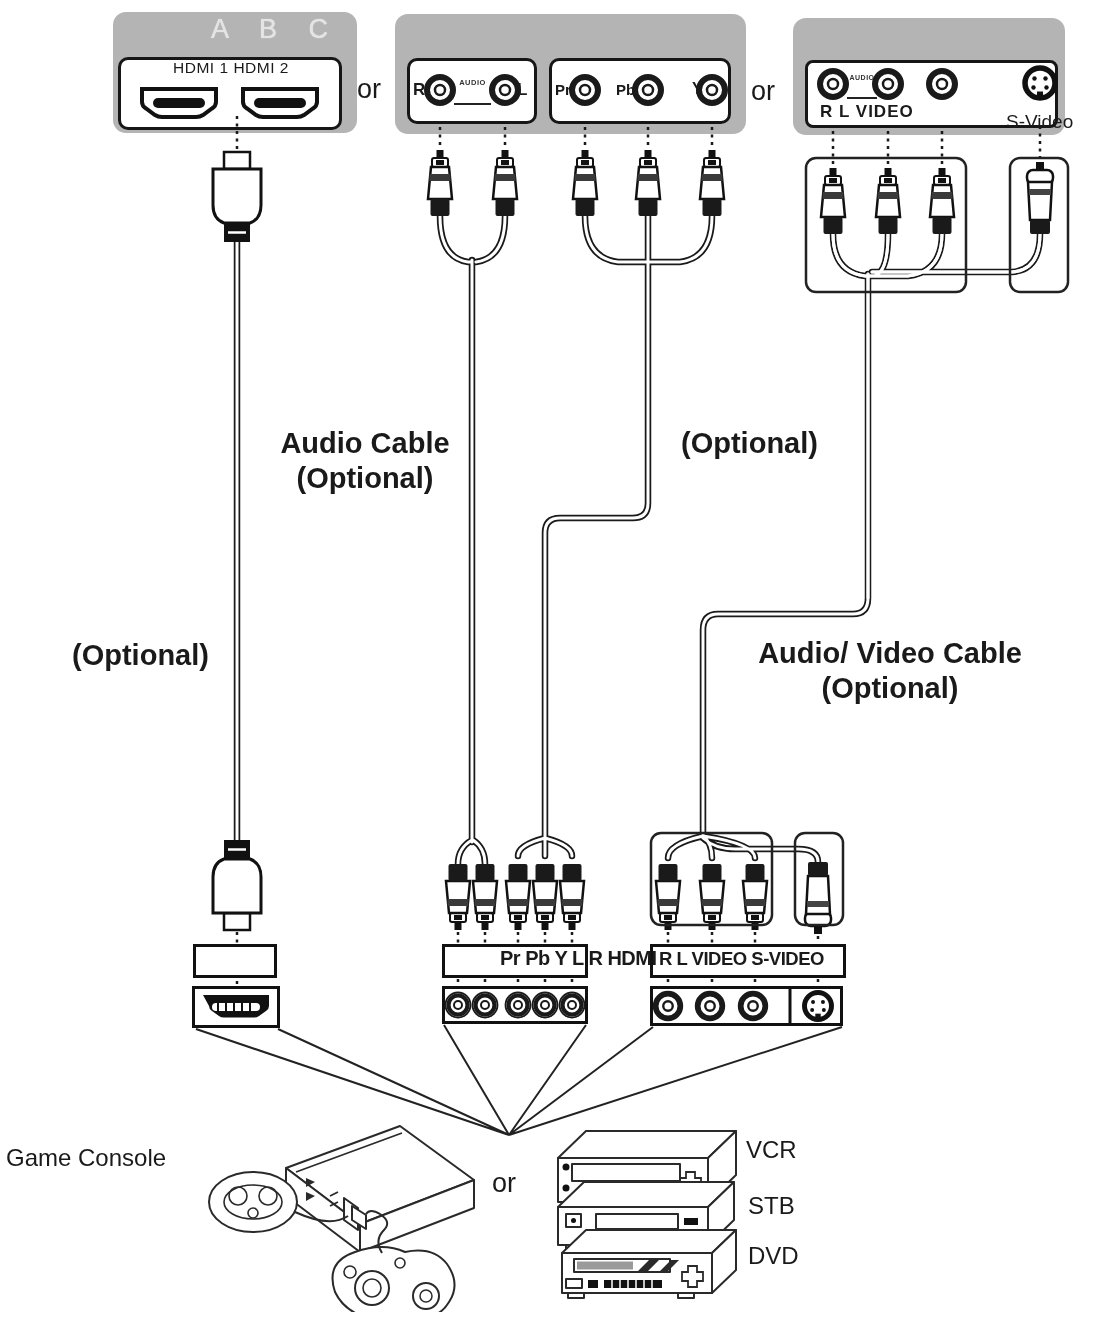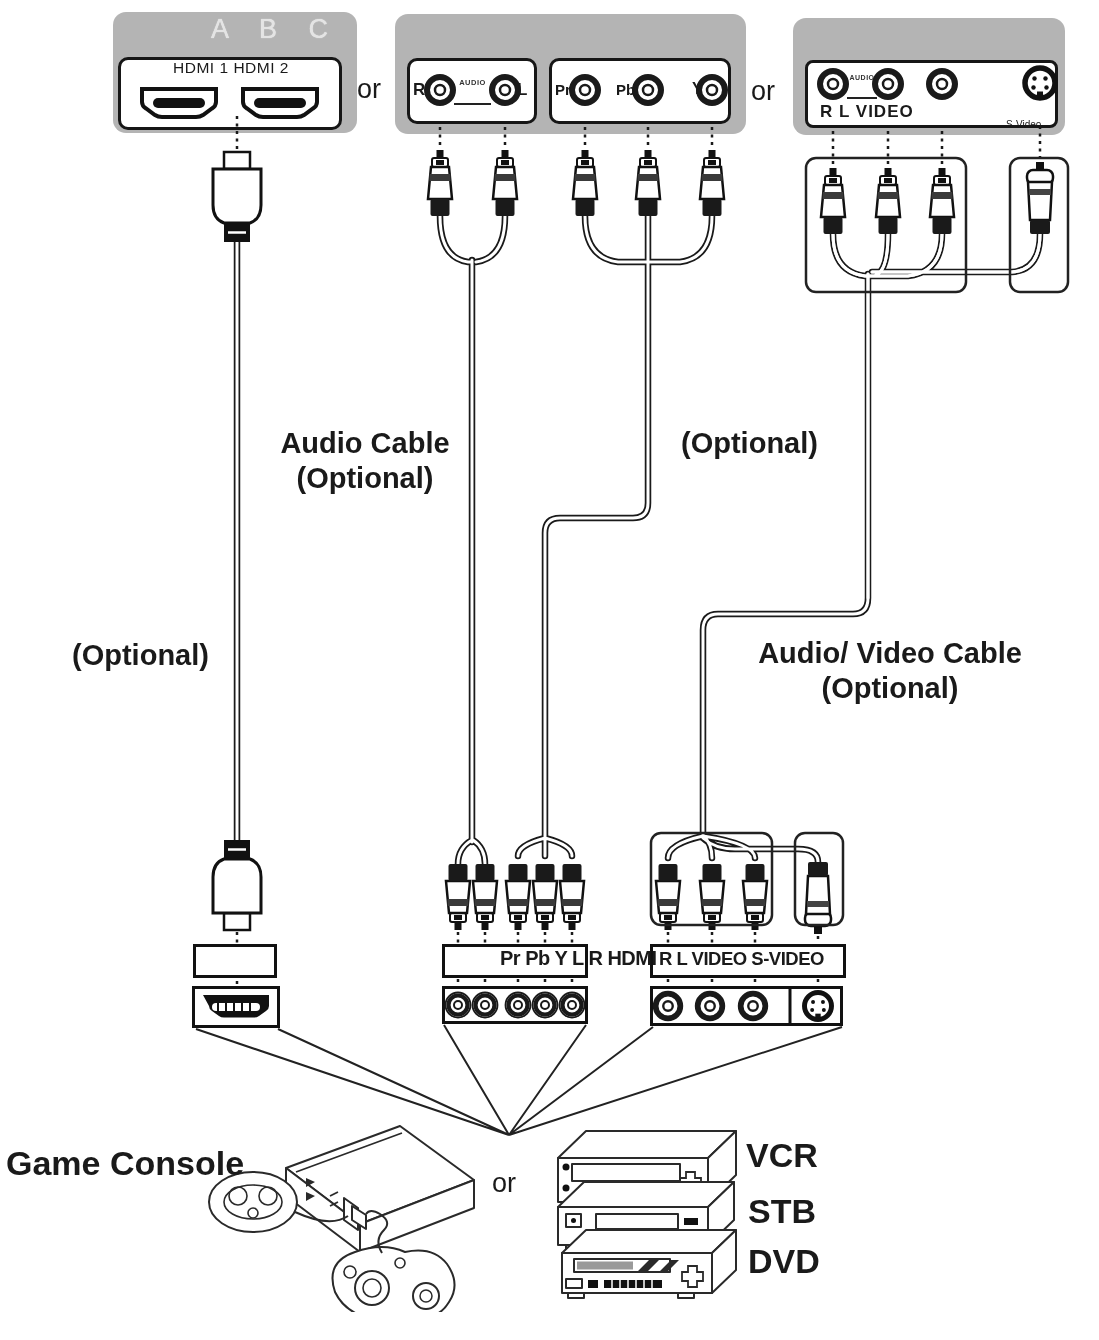"S-Video" div.txt { font-size: 10px -> 19px; top: 120px -> 112px }
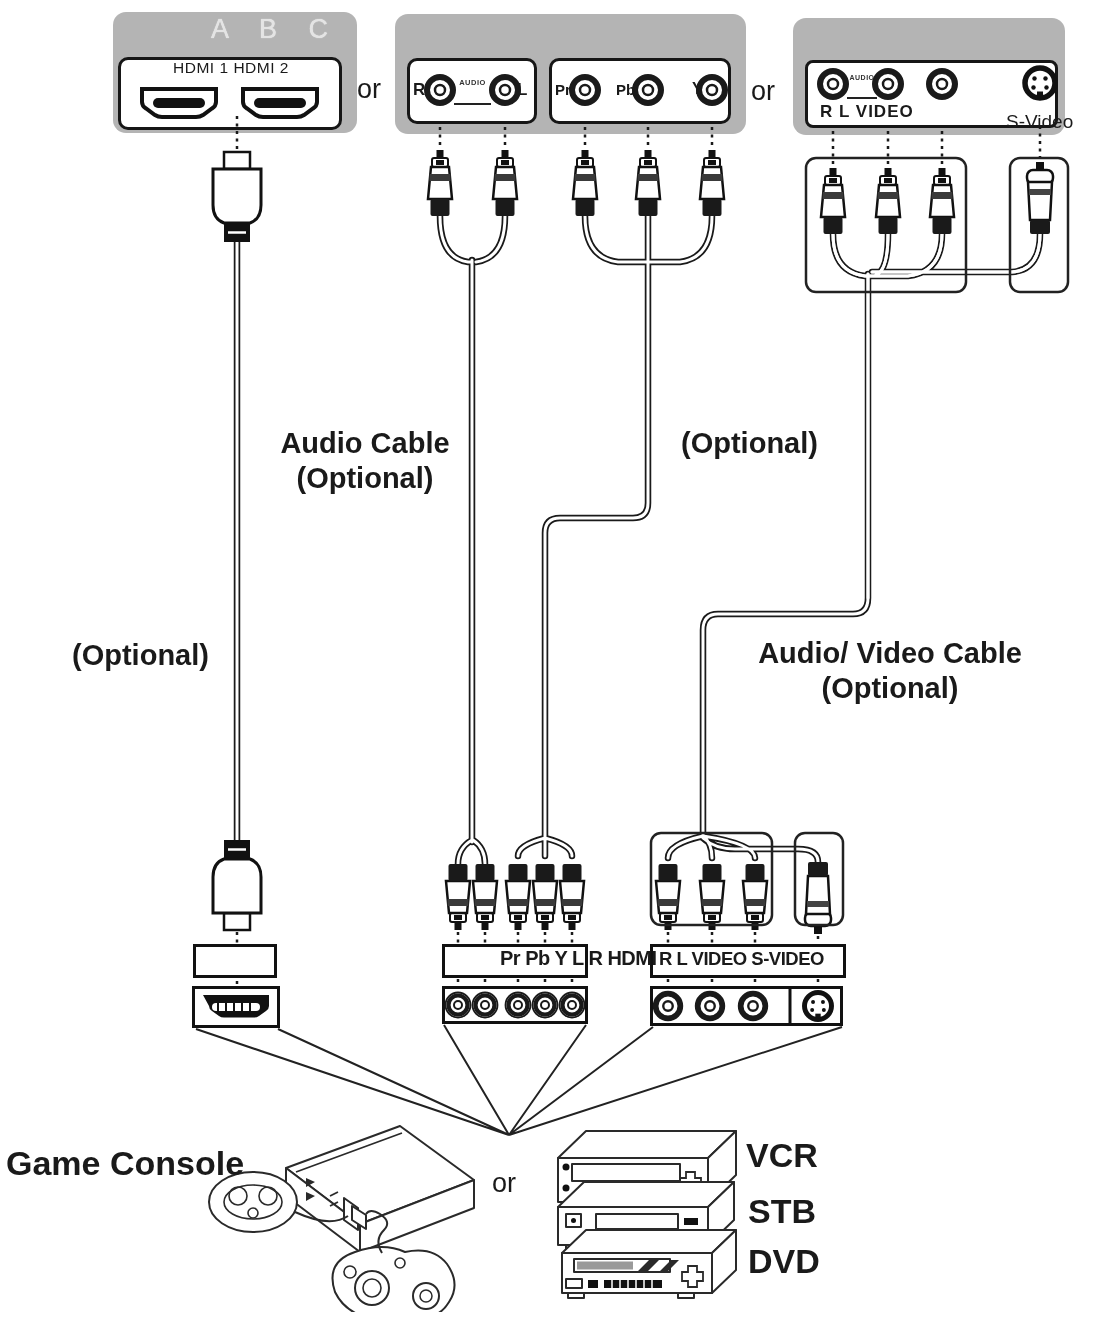"Game Console" .dev-lab { font-size: 34px -> 24px; font-weight: bold -> normal }
